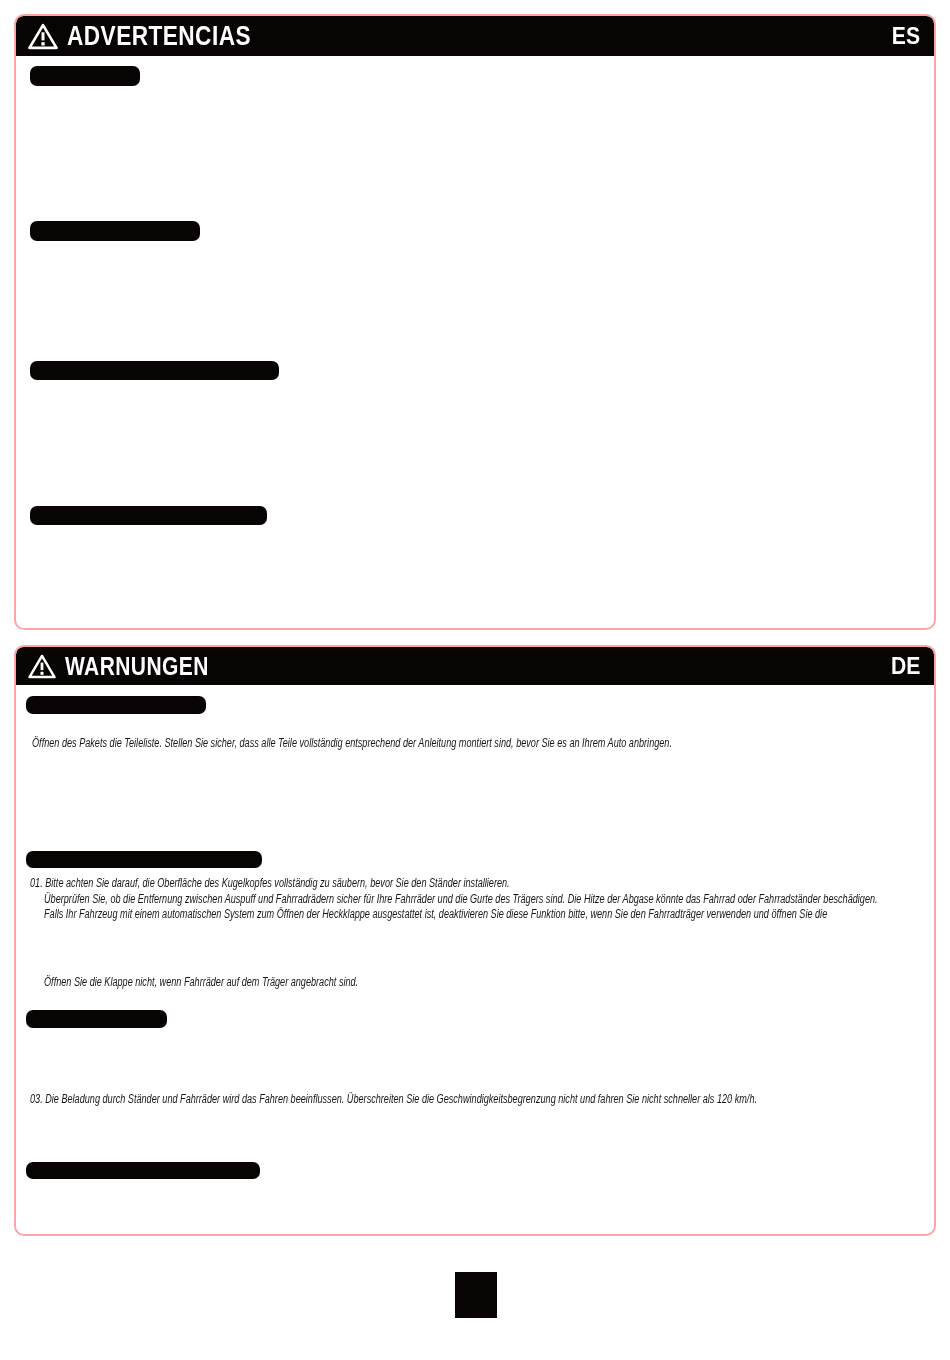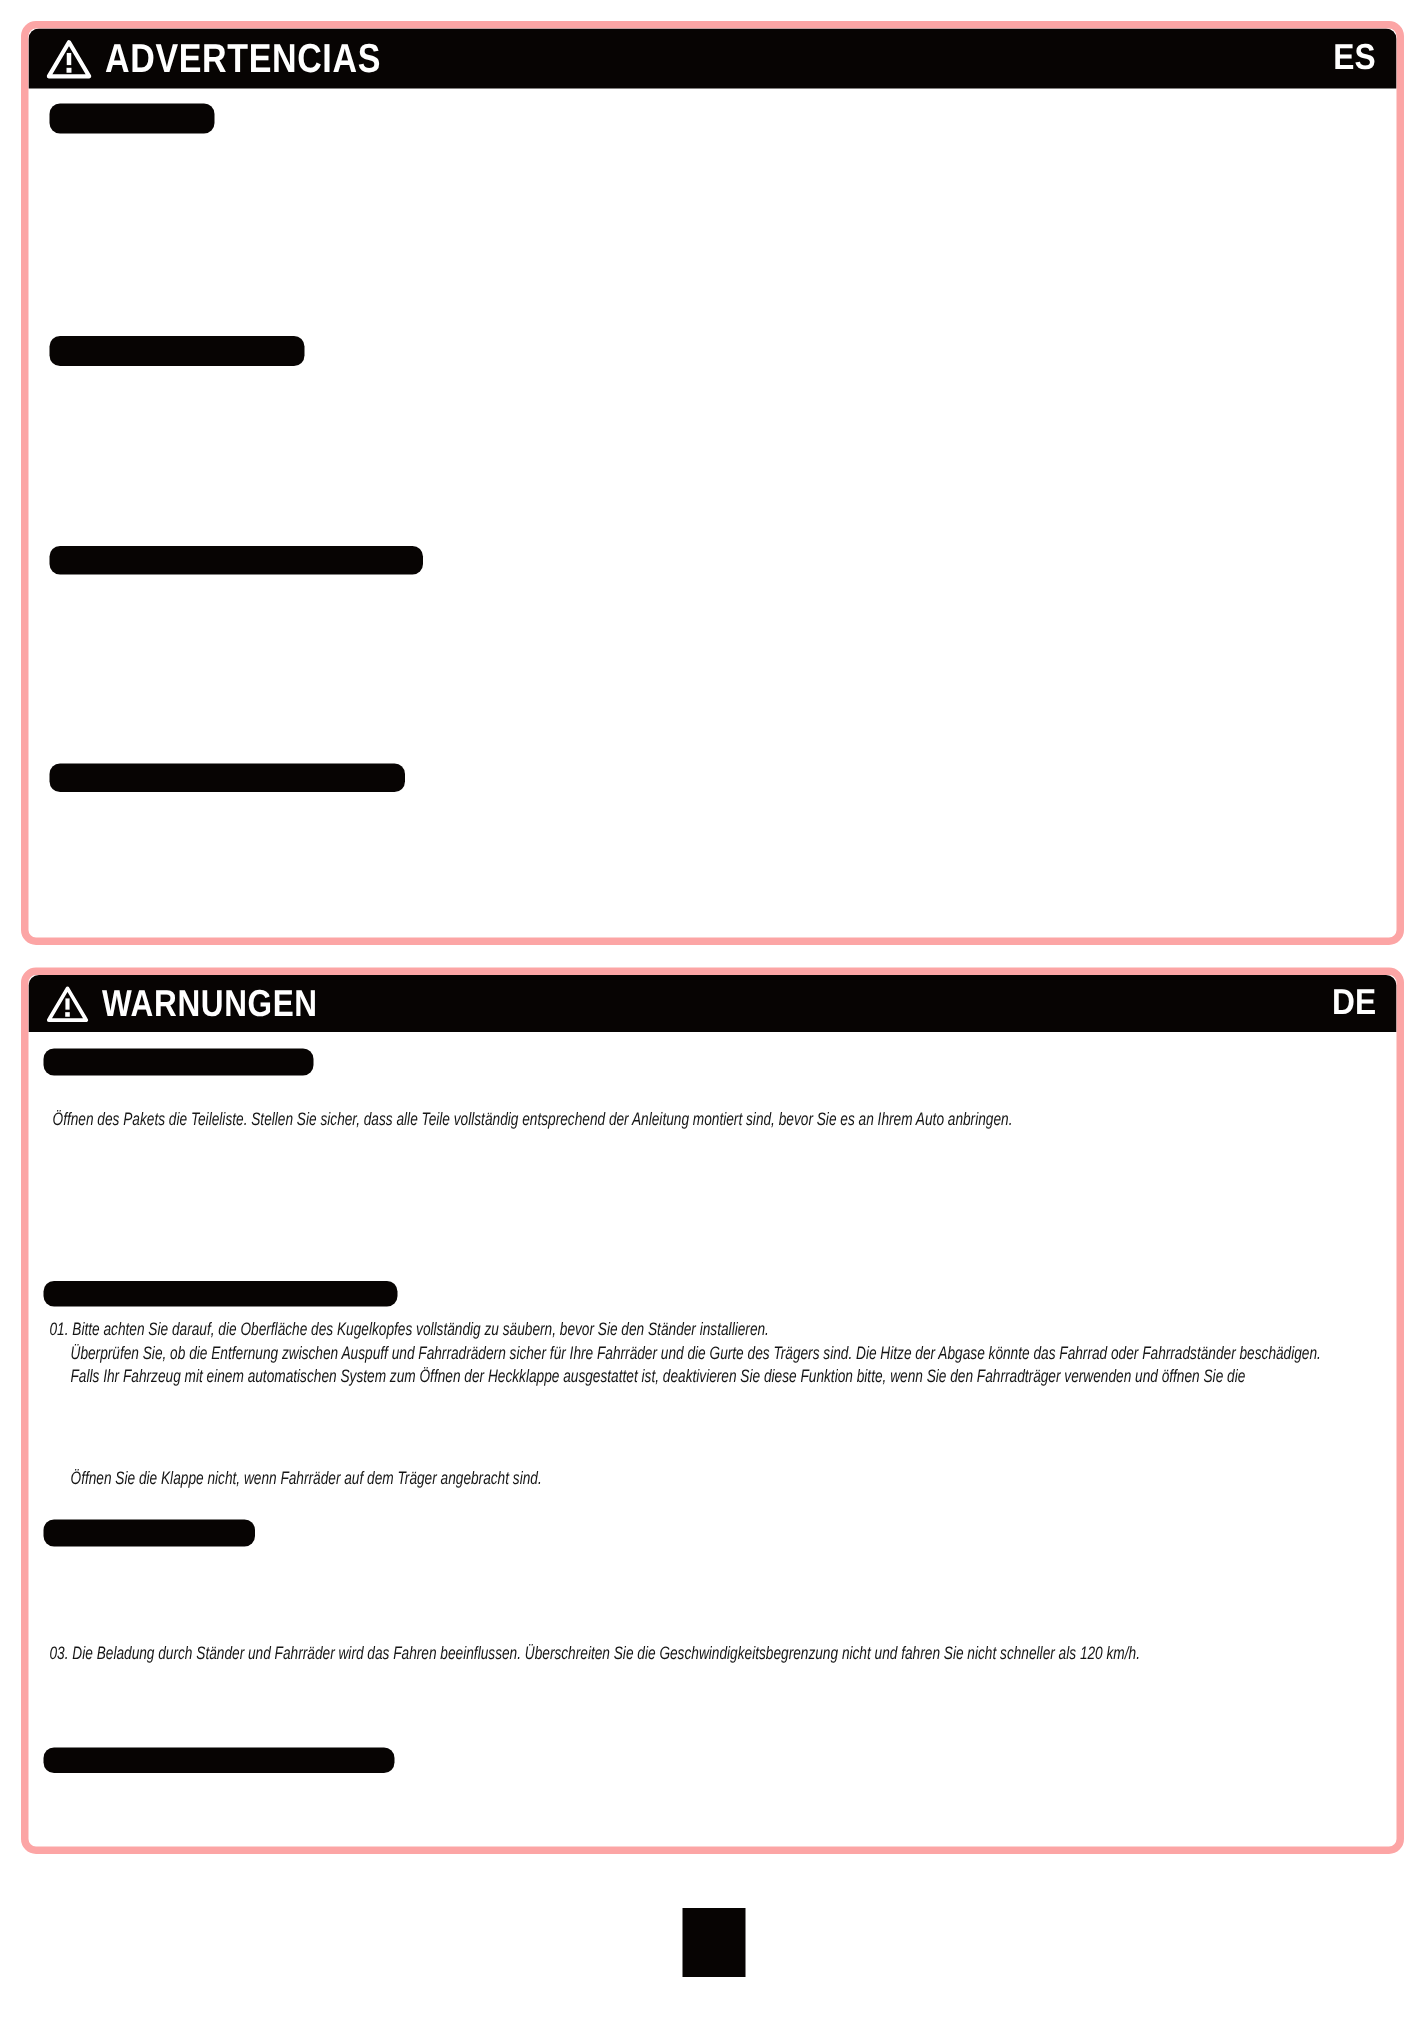"ADVERTENCIAS" .panel { border: 5px solid #fca5a5 -> 2px solid #fca5a5 }
